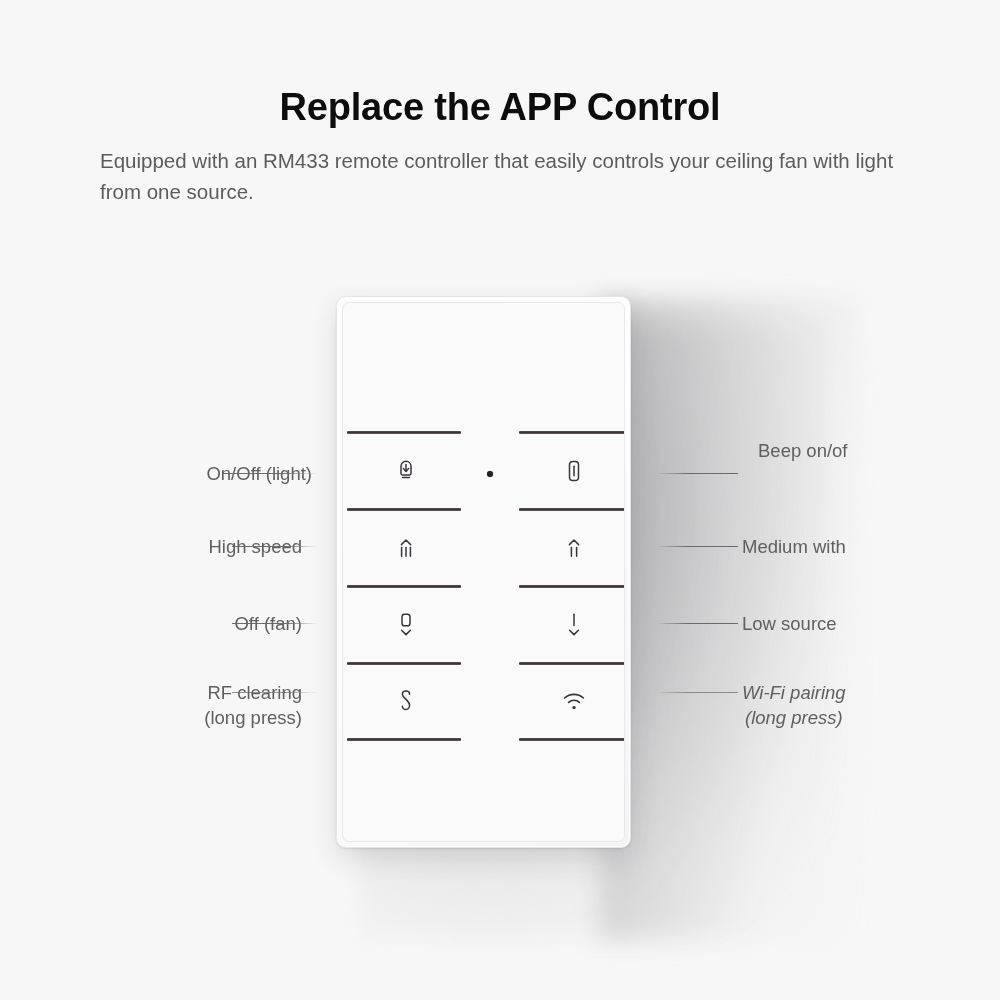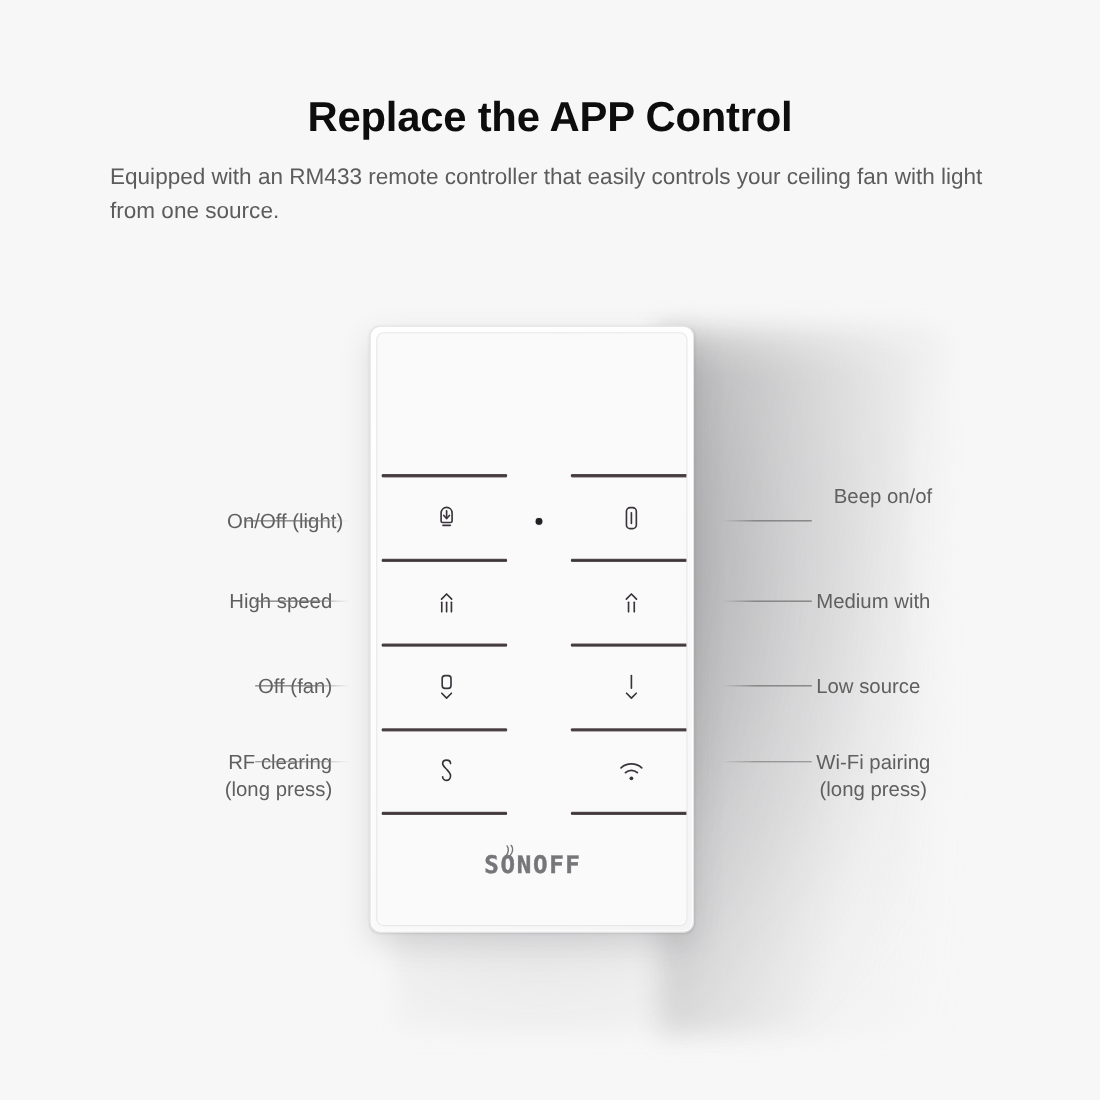"Wi-Fi pairing" div.callout { font-style: none -> italic }
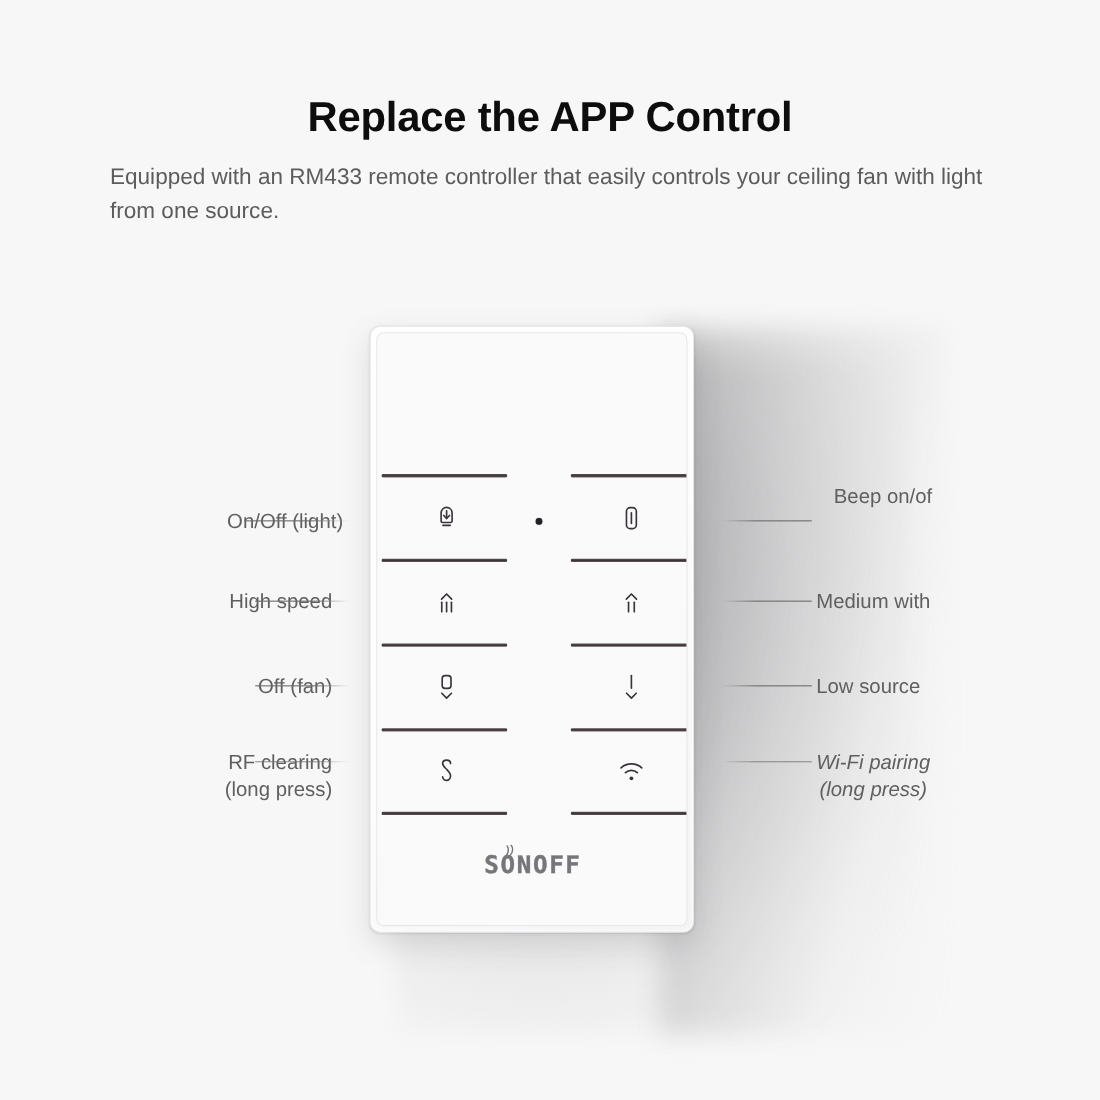"SONOFF" div.logo { html: <div> <div> <span>SONOFF</span> <svg> <path></path> <path></path> </svg> </div> </div> -> none }
